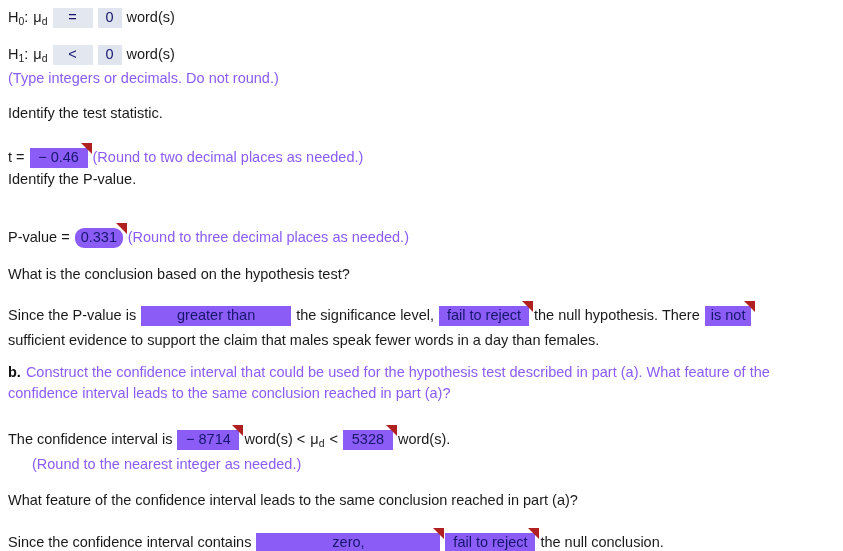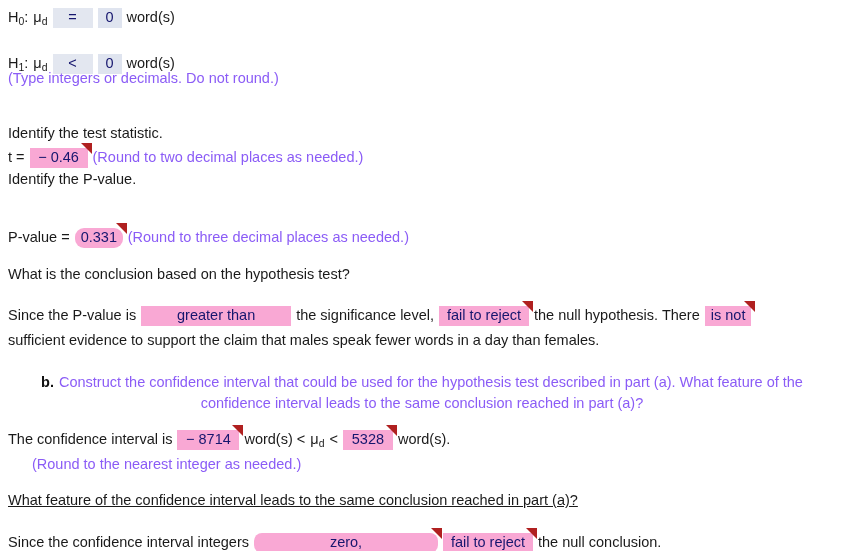"H1: μd < 0 word(s)" div.line { top: 54px -> 45px }
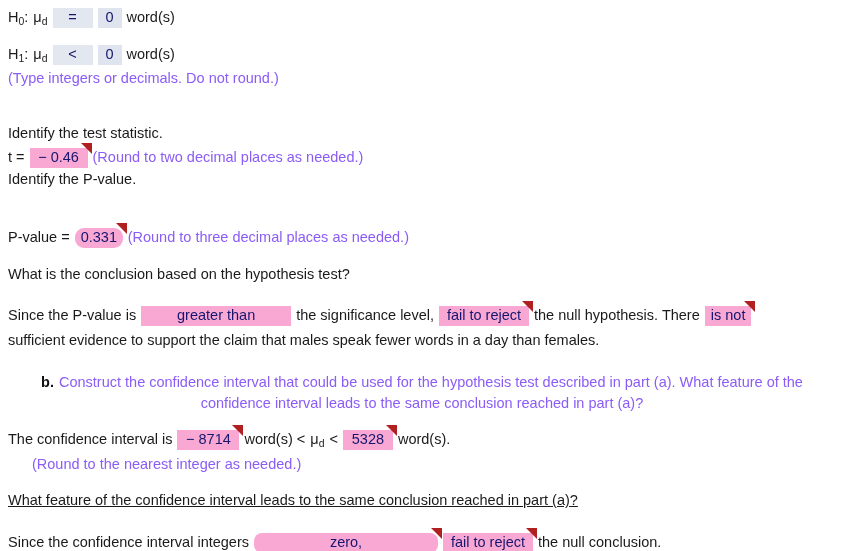"Identify the test statistic." div.line { top: 126px -> 106px }
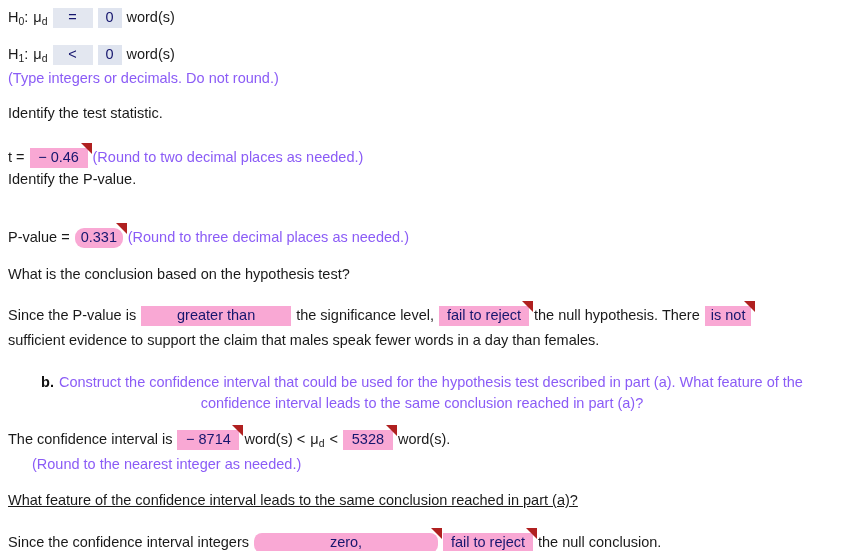"− 0.46" .fld { background: #f9a8d4 -> #8b5cf6 }
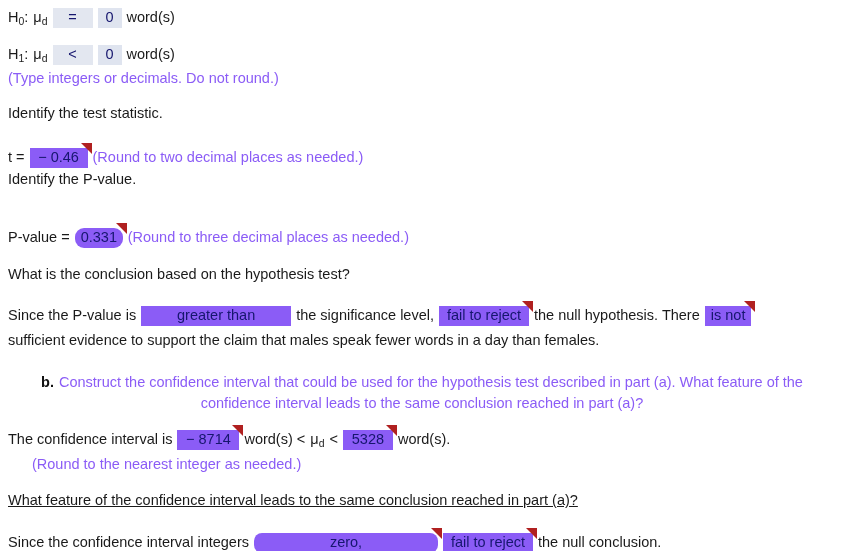"b. Construct the confidence interval" div.wrapline { text-align: center -> none; top: 372px -> 362px }
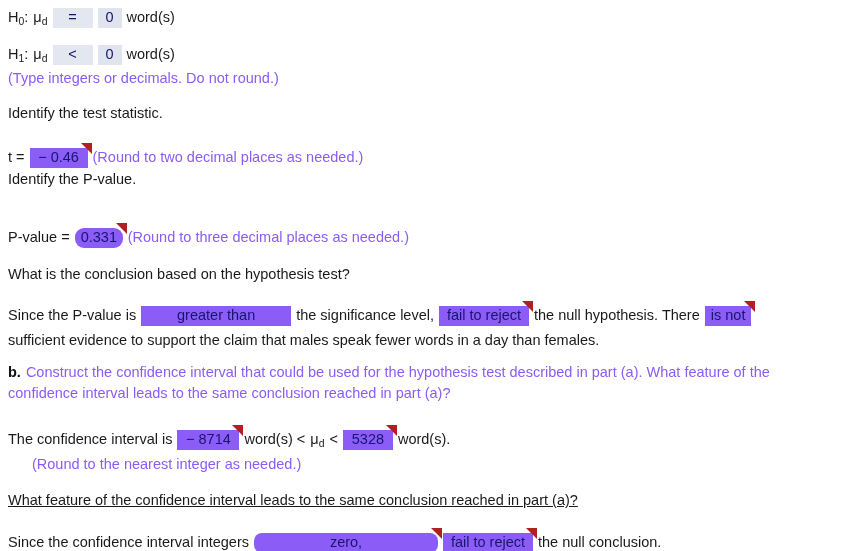"What feature of the confidence" div.line { text-decoration: underline -> none }
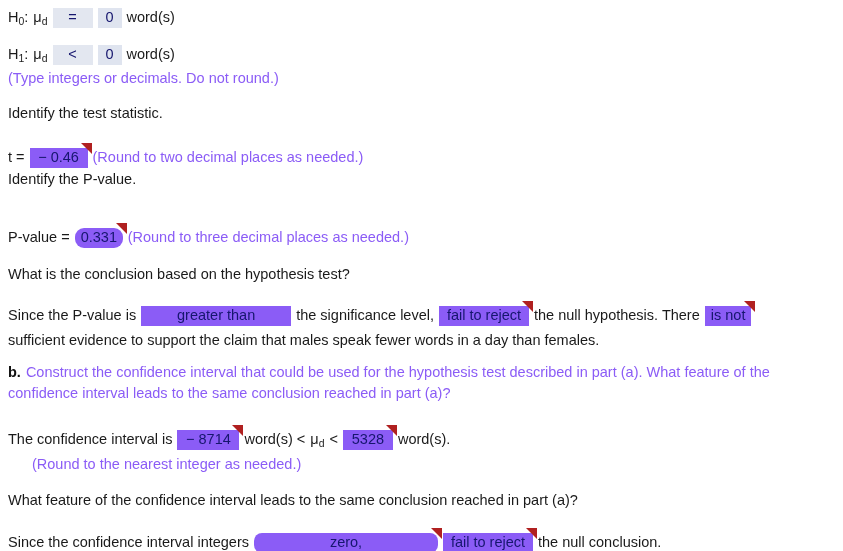"Since the confidence interval integers" span.dark { text: integers -> contains }
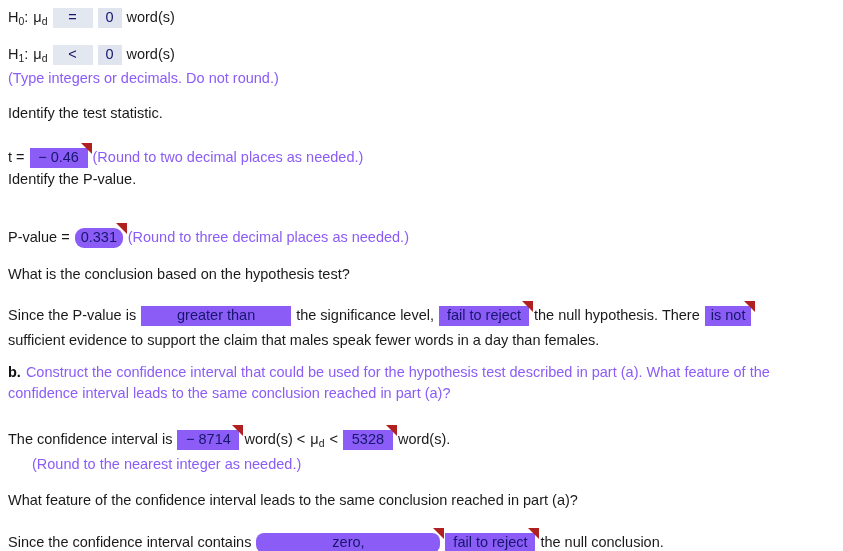"zero," span.fld { border-radius: 8px -> none }
